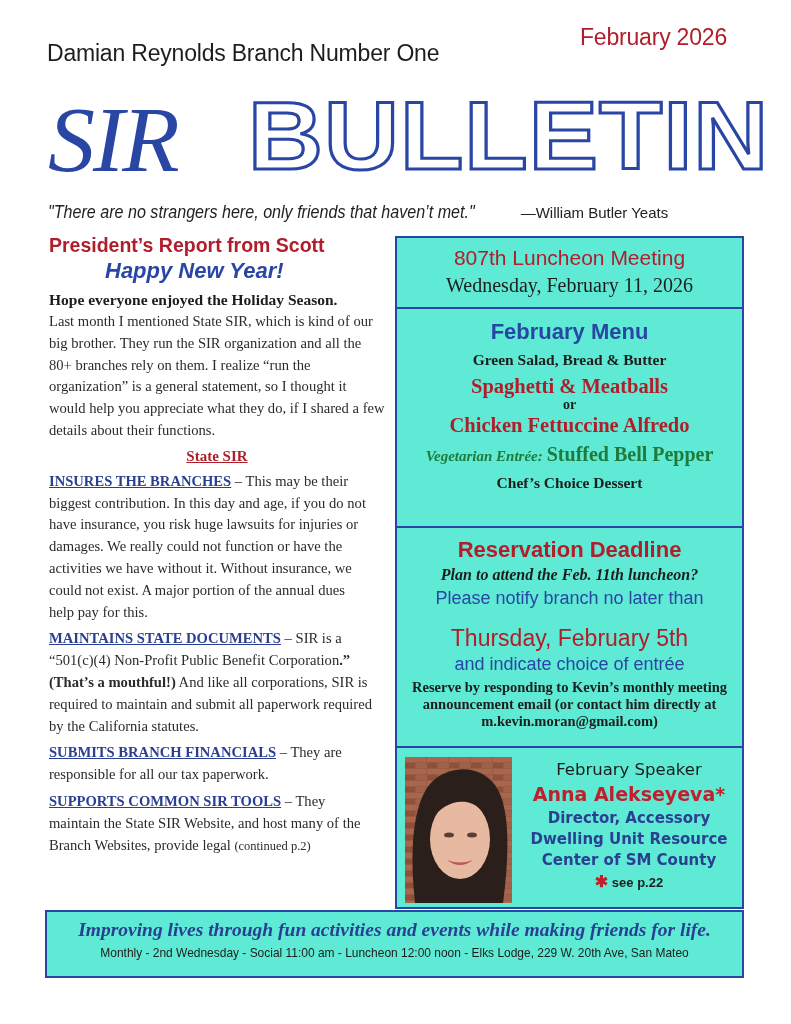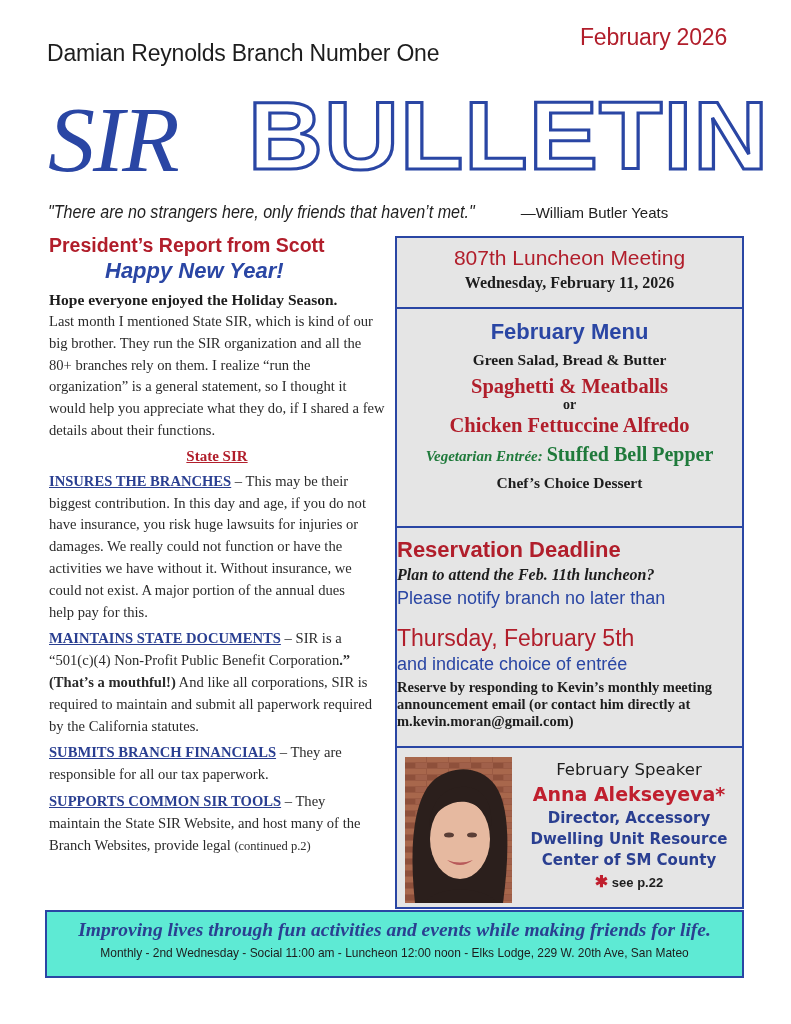"807th Luncheon Meeting" .rbox { background: #e5e5e5 -> #5eead4 }
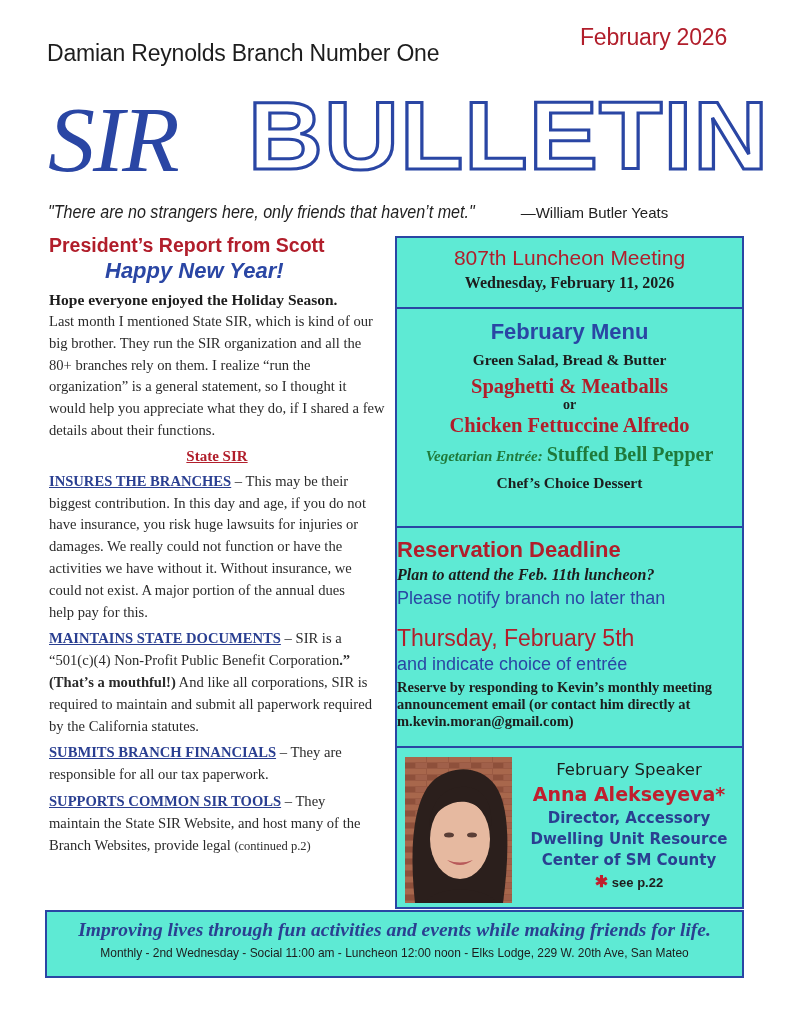"Wednesday, February 11, 2026" .lunch-date { font-size: 16px -> 20px; font-weight: bold -> normal }
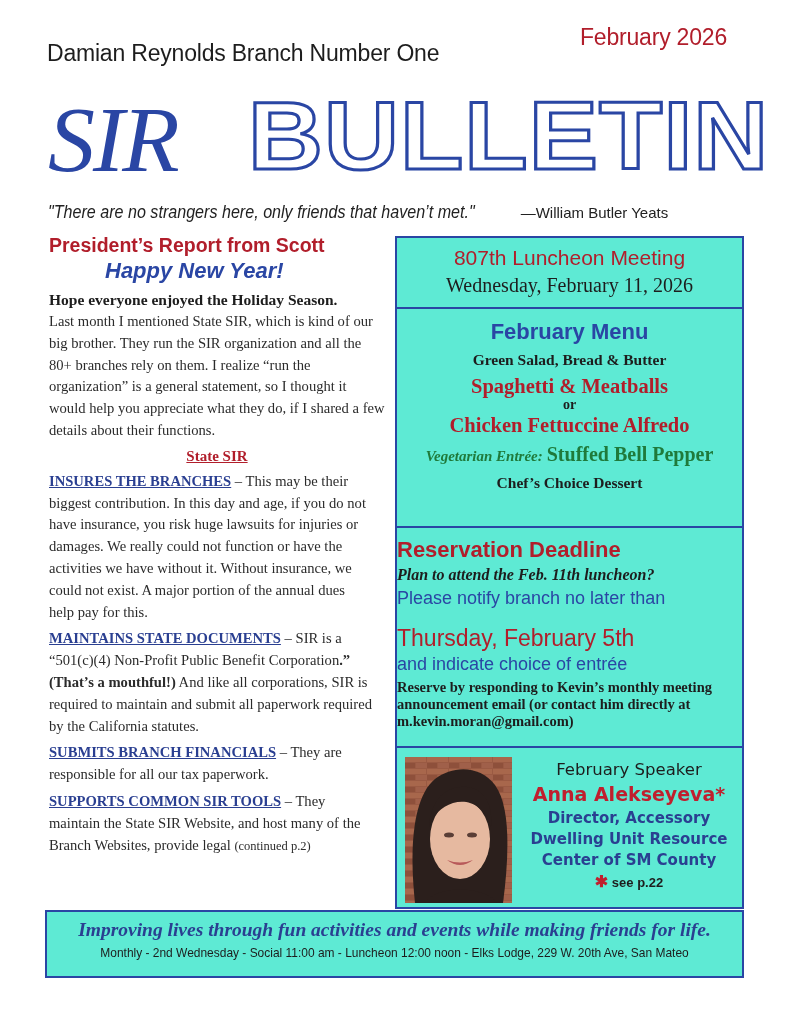"Reservation Deadline" .box-resv { text-align: left -> center }
